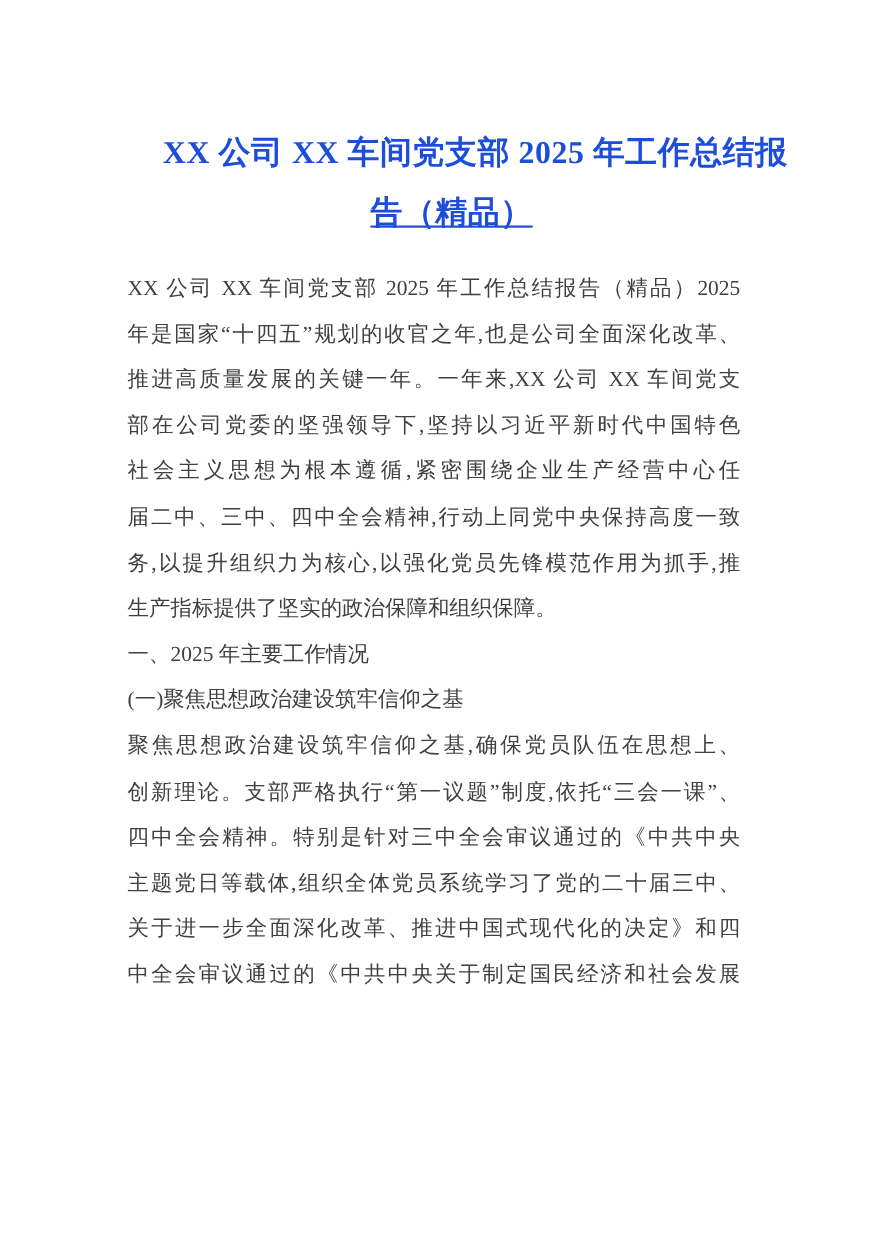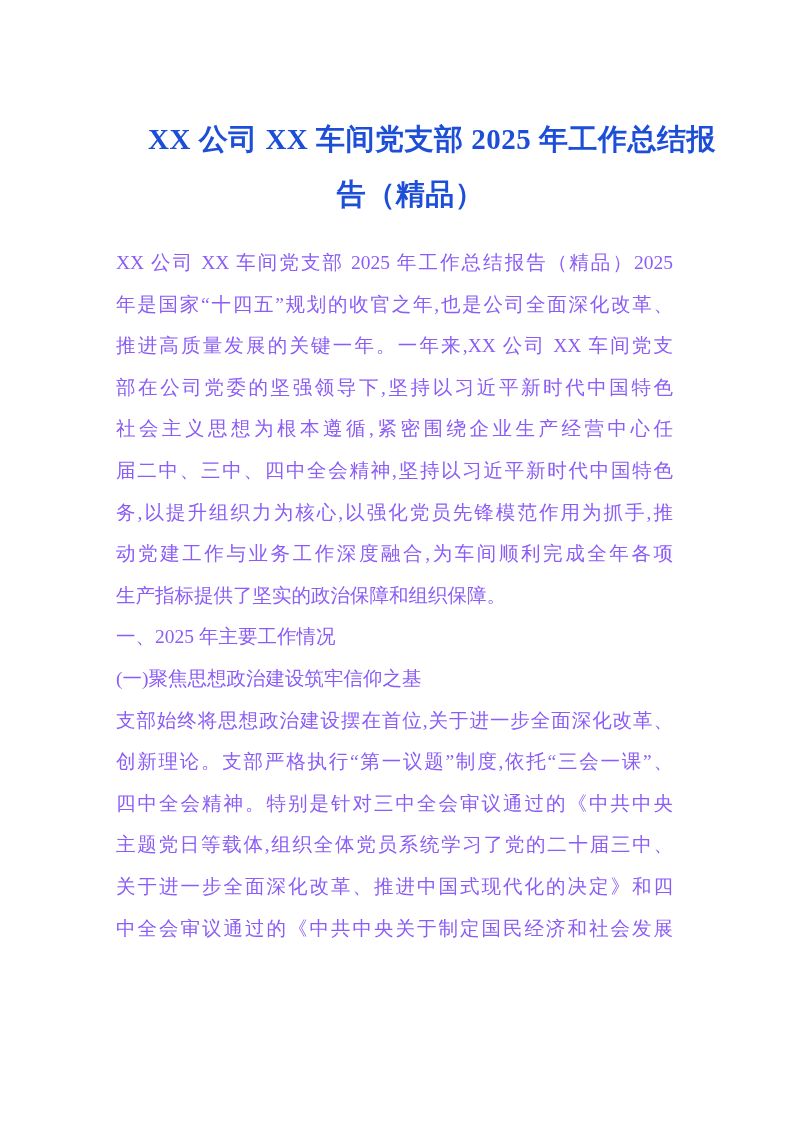"告（精品）" div.line { text-decoration: none -> underline }
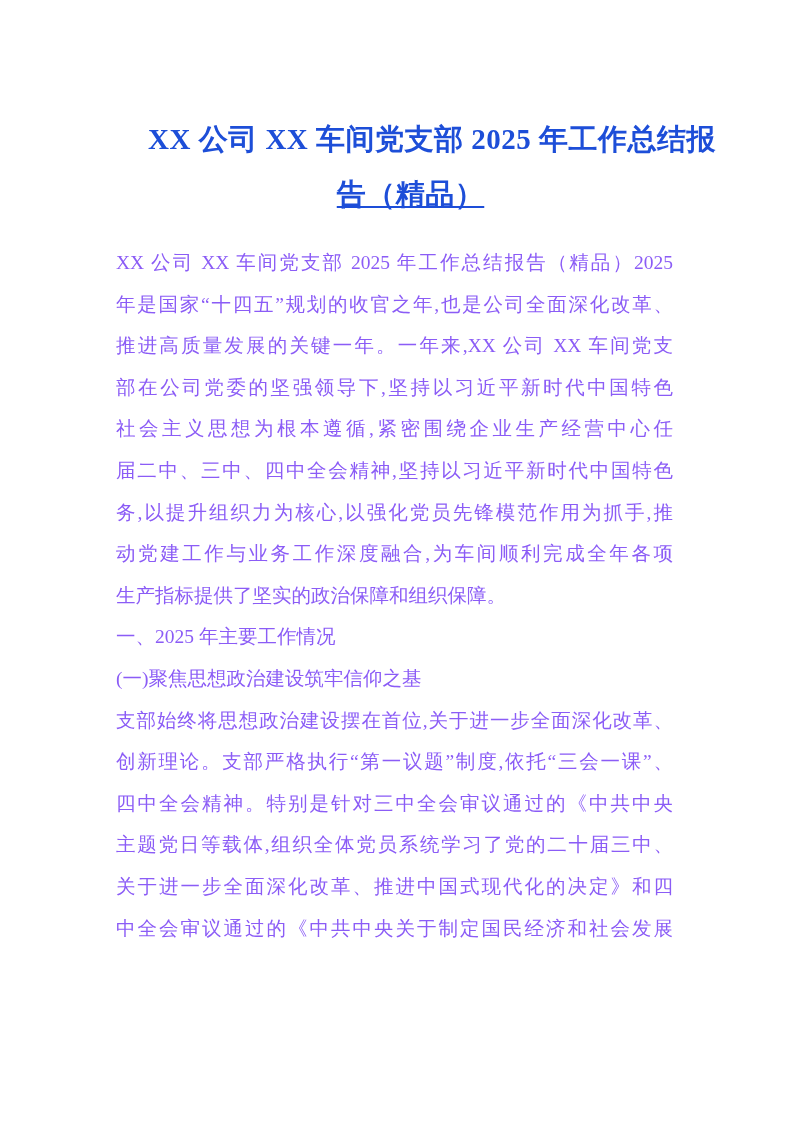"XX 公司 XX 车间党支部 2025 年工作总结报告（精品）2025" .doc-body { color: #8b5cf6 -> #404040 }
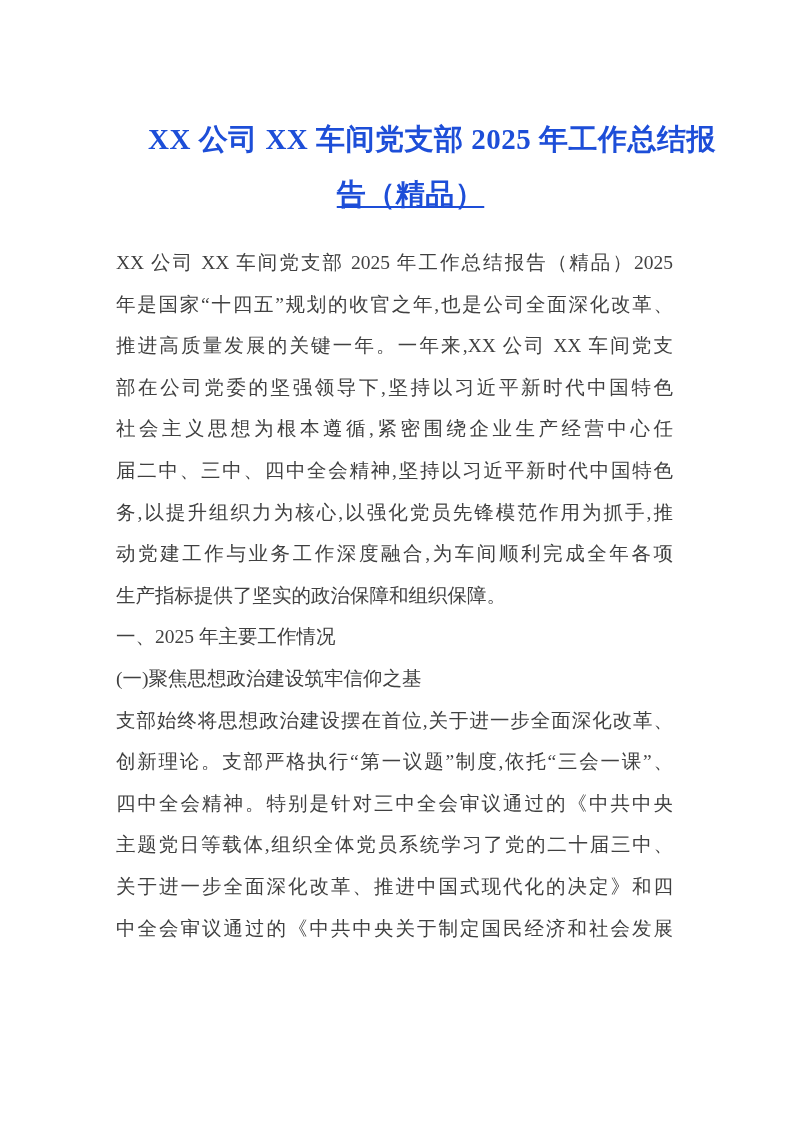"届二中、三中、四中全会精神,坚持以习近平新时代中国特色" div.line { text: ,坚持以习近平新时代中国特色 -> ,行动上同党中央保持高度一致 }
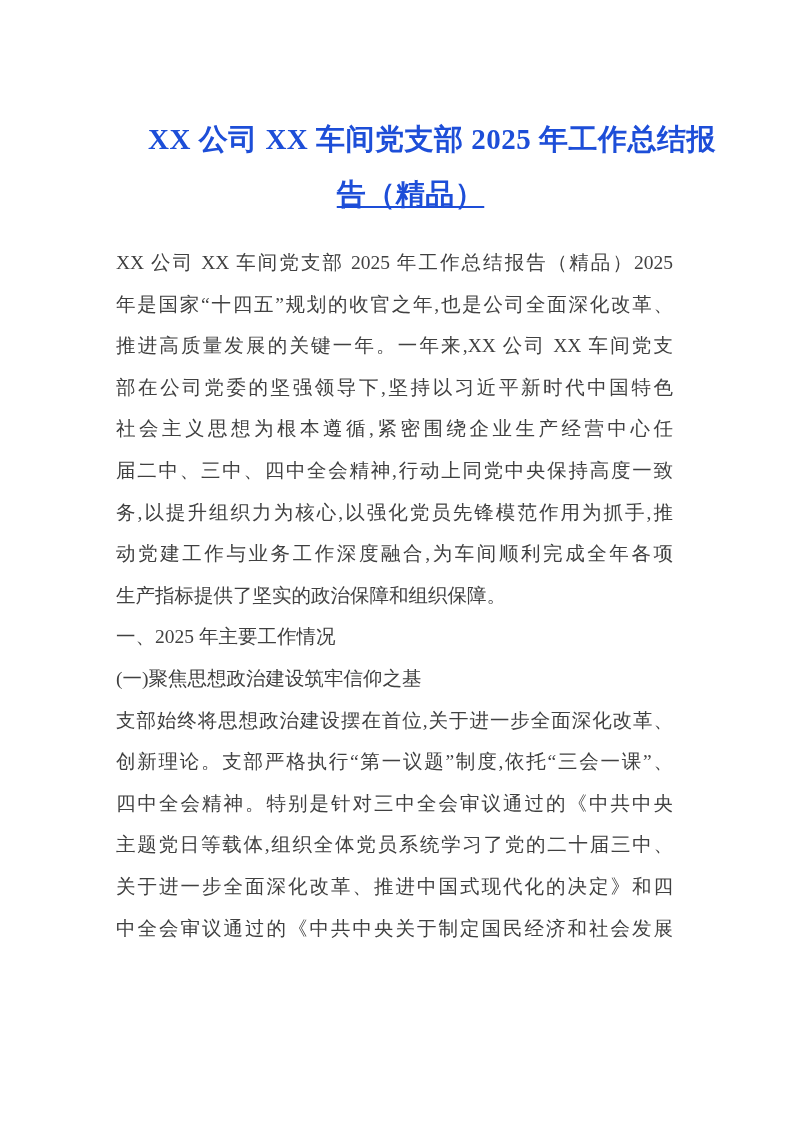"动党建工作与业务工作深度融合,为车间顺利完成全年各项" div.line { html: <div>动党建工作与业务工作深度融合,为车间顺利完成全年各项</div> -> none }
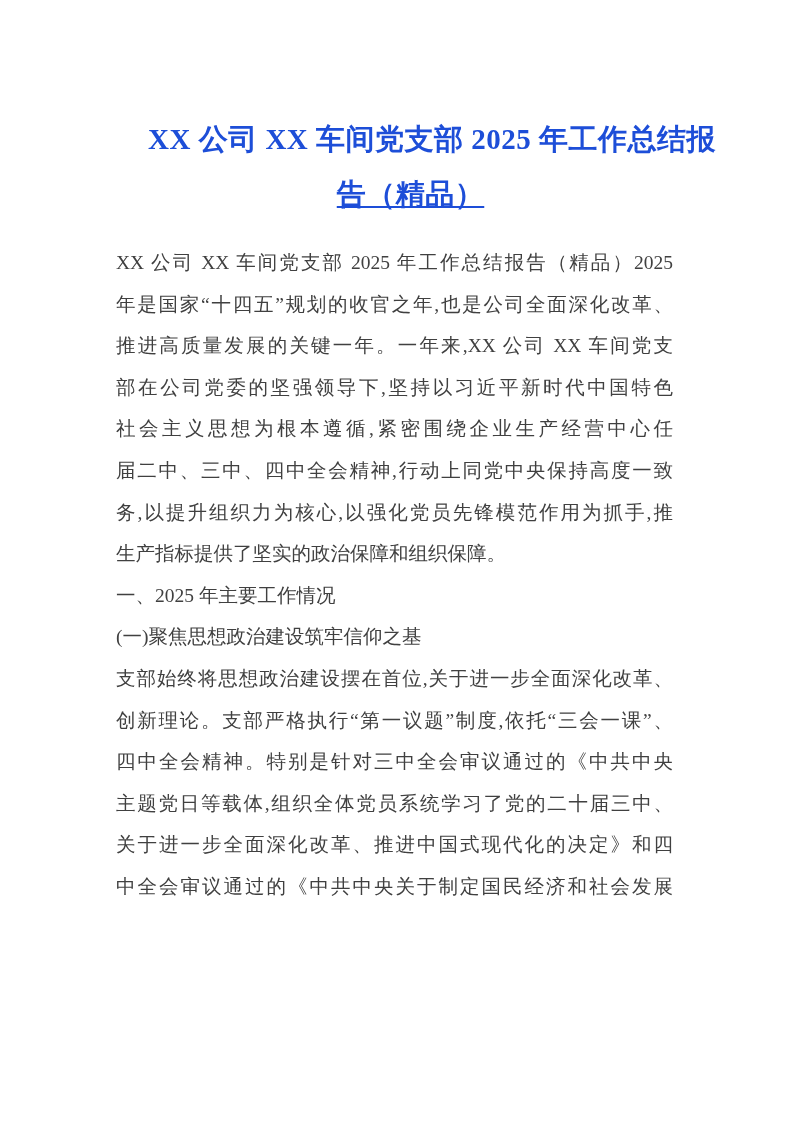"支部始终将思想政治建设摆在首位,关于进一步全面深化改革、" div.line { text: 支部始终将思想政治建设摆在首位,关于进一步全面深化改革 -> 聚焦思想政治建设筑牢信仰之基,确保党员队伍在思想上 }
